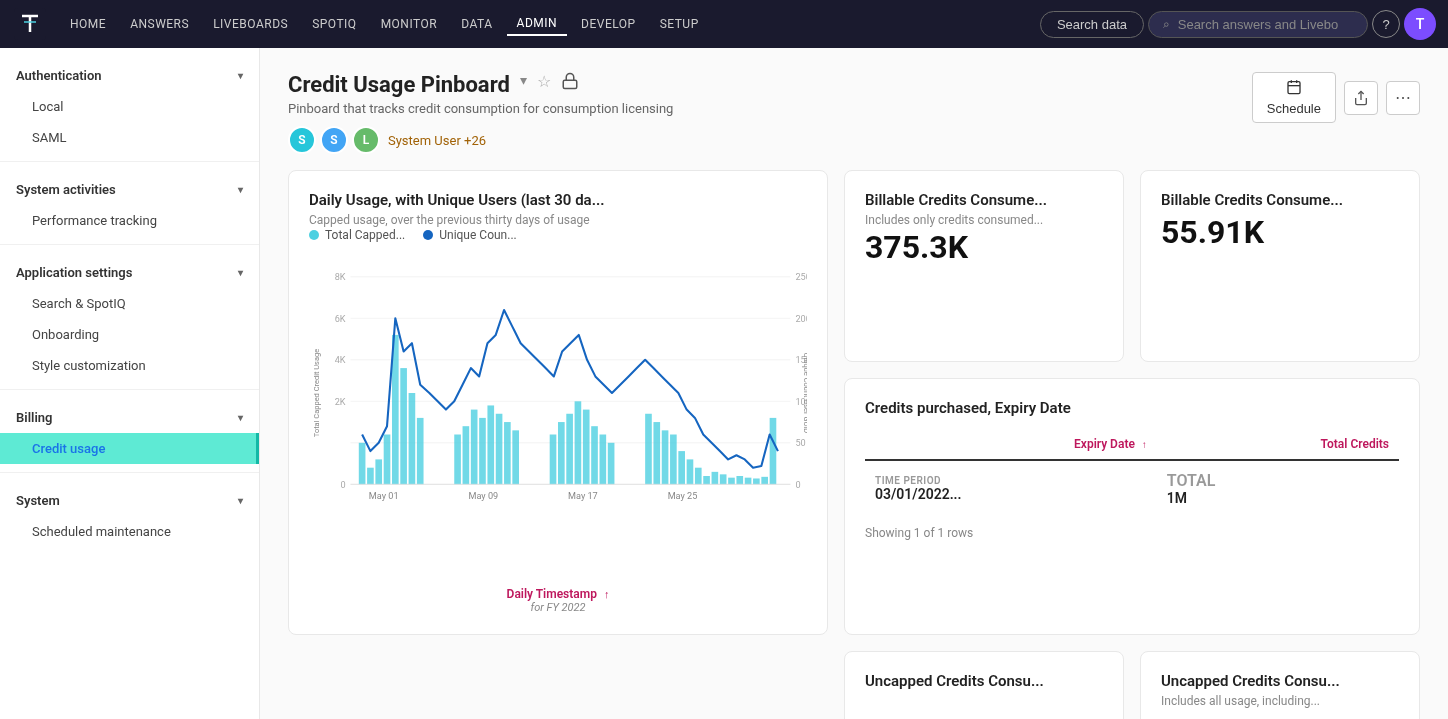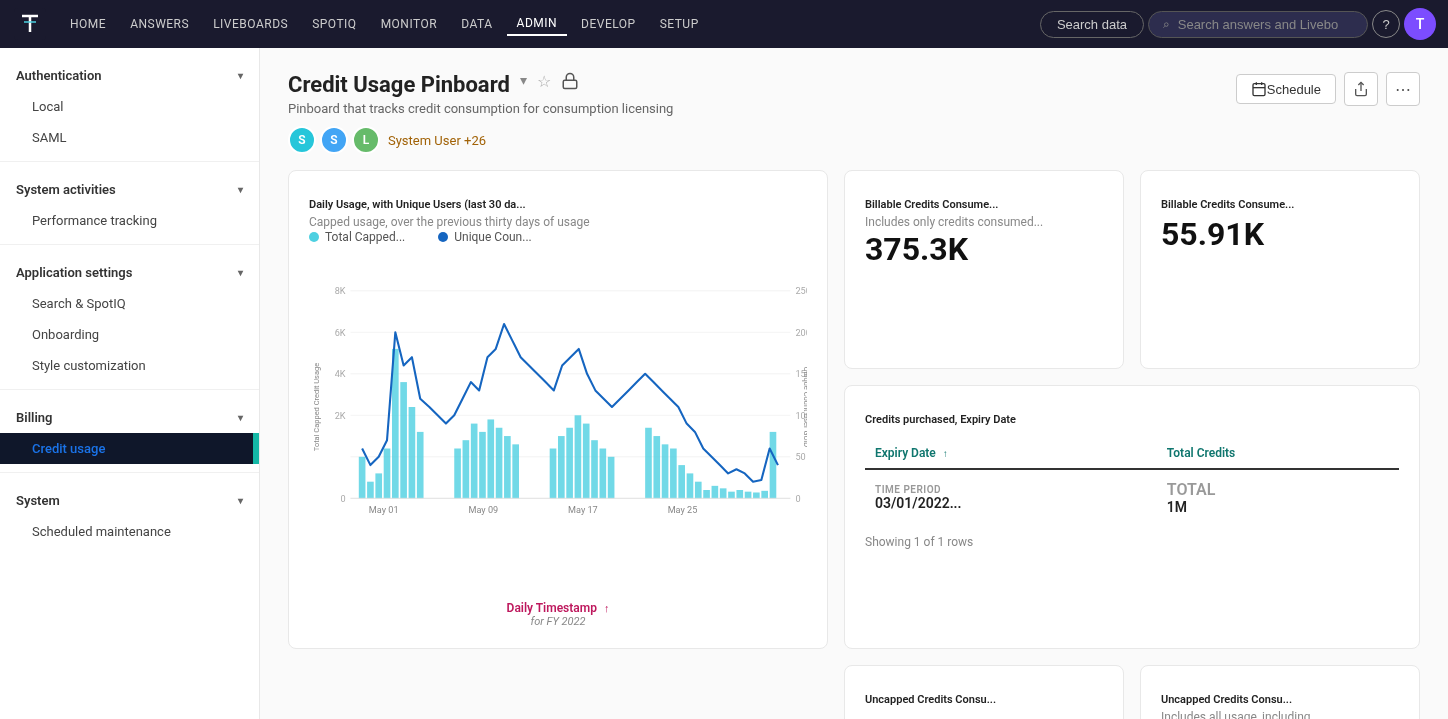"Schedule" .schedule-btn { flex-direction: none -> column; gap: 0 -> 6px }
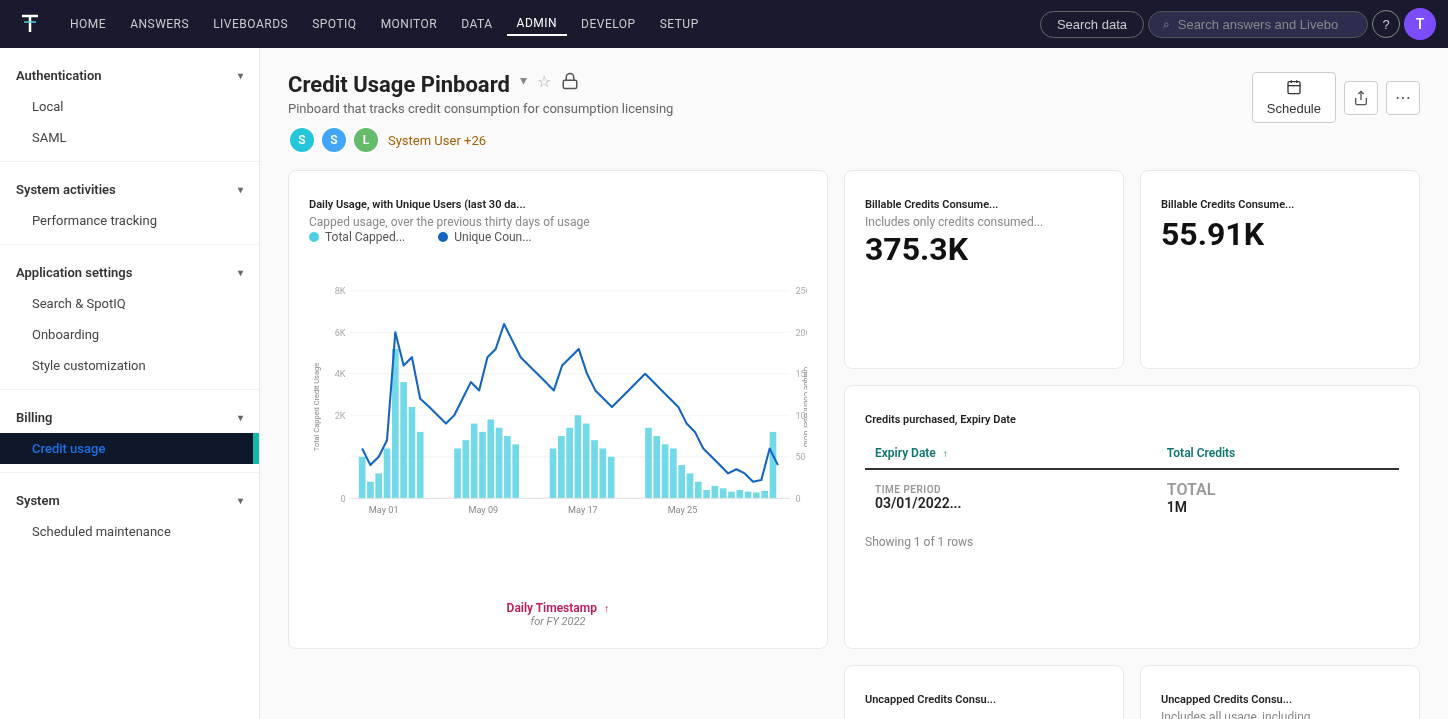"Daily Usage, with Unique Users" .card-title { font-size: 11px -> 15px; margin-top: 7px -> none }
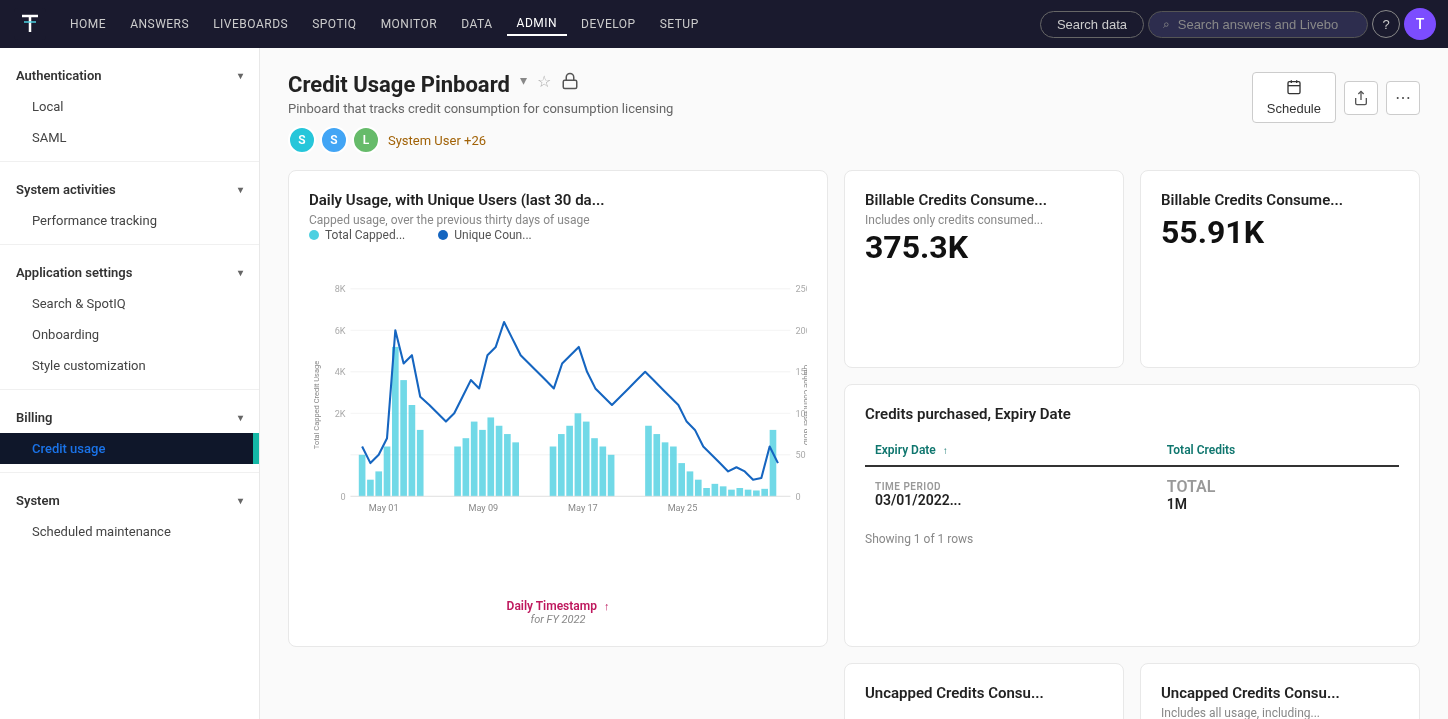"Total Capped..." .chart-legend { gap: 33px -> 18px; margin-bottom: 13px -> 1px }
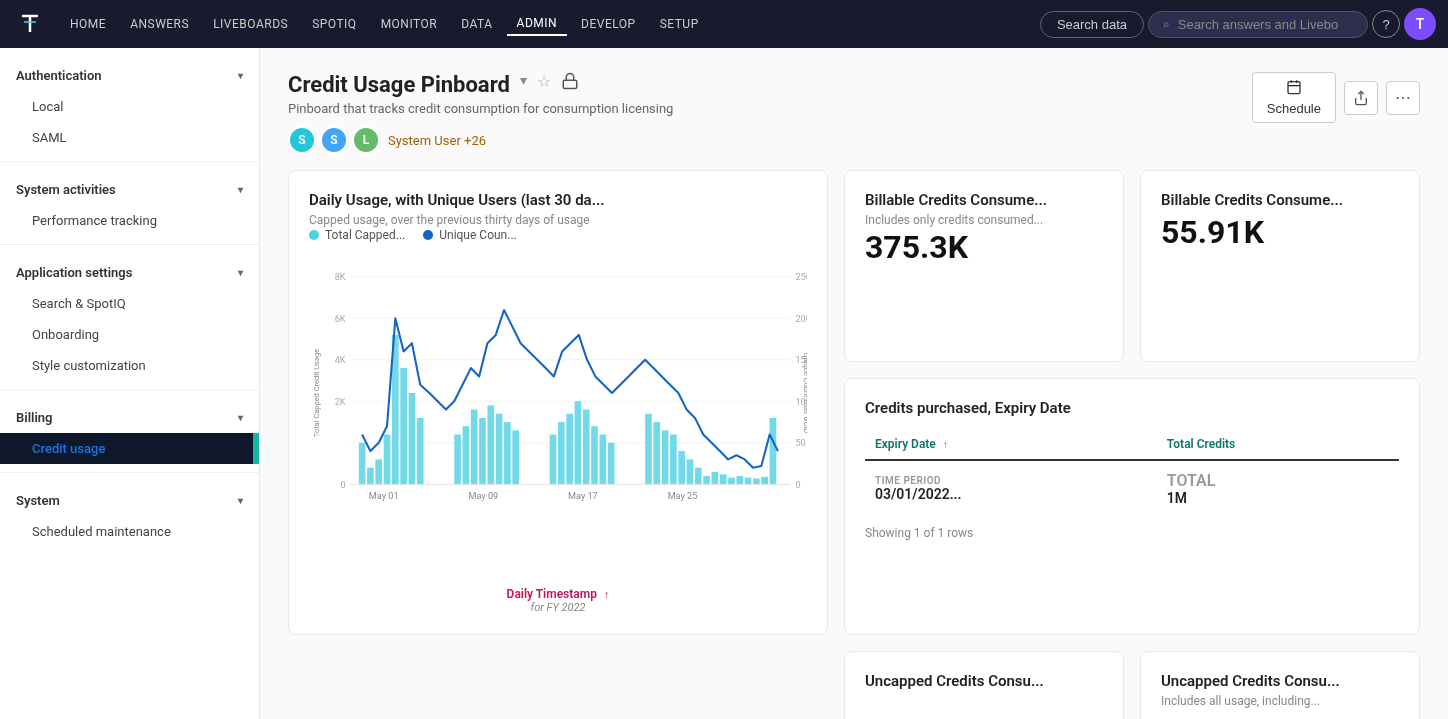"Credit usage" .sidebar-item.active { background: #0f172a -> #5eead4; border-right: 6px solid #14b8a6 -> 3px solid #14b8a6 }
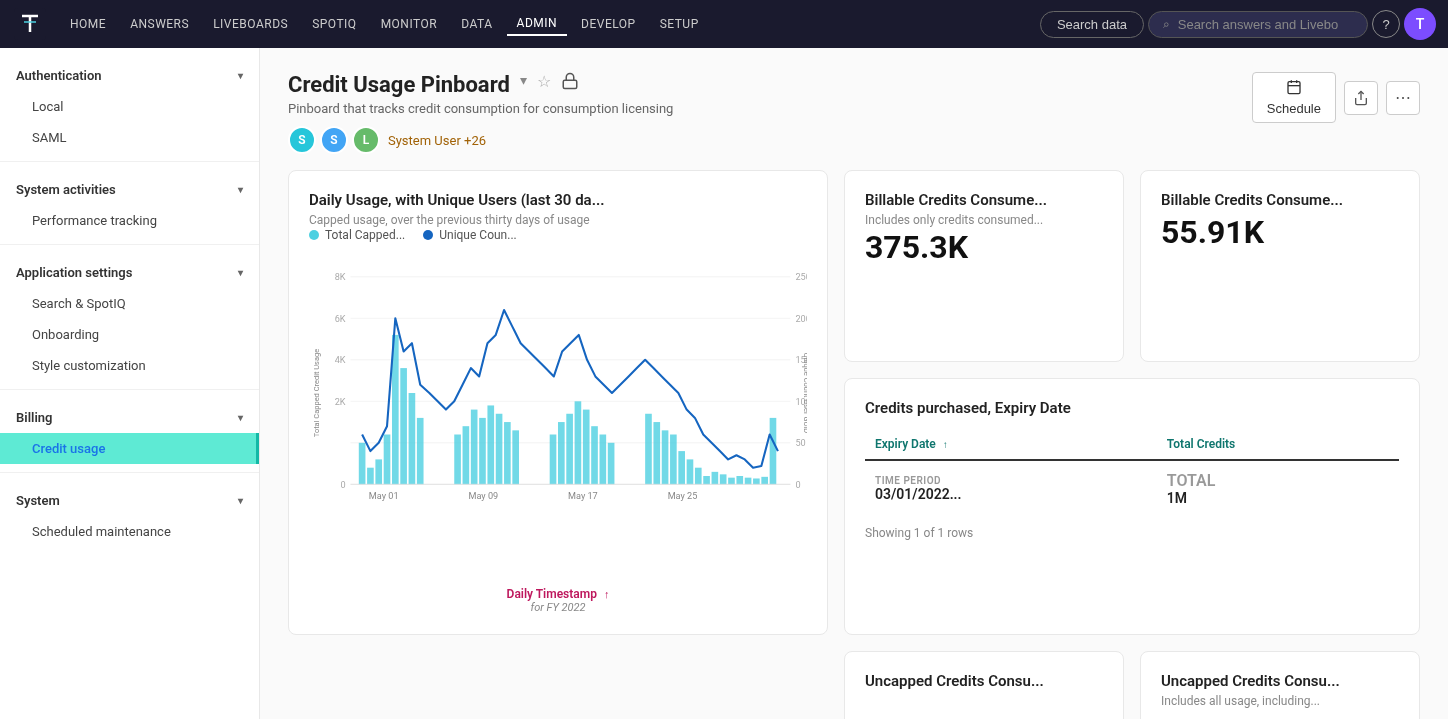"Expiry Date ↑" .credits-table th { color: #0f766e -> #be185d; text-align: left -> right }
